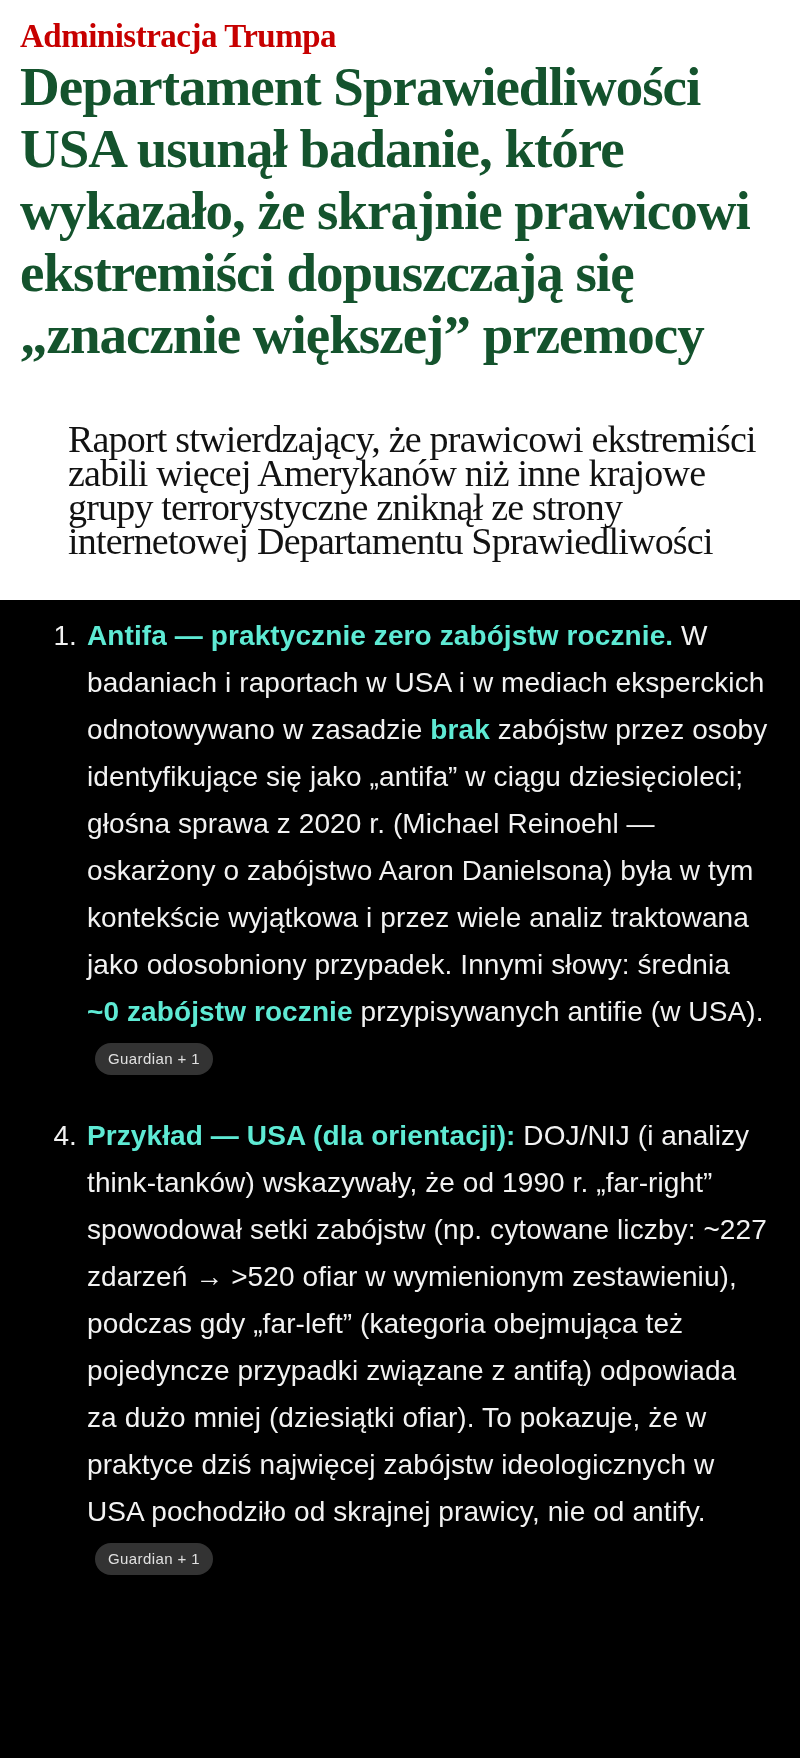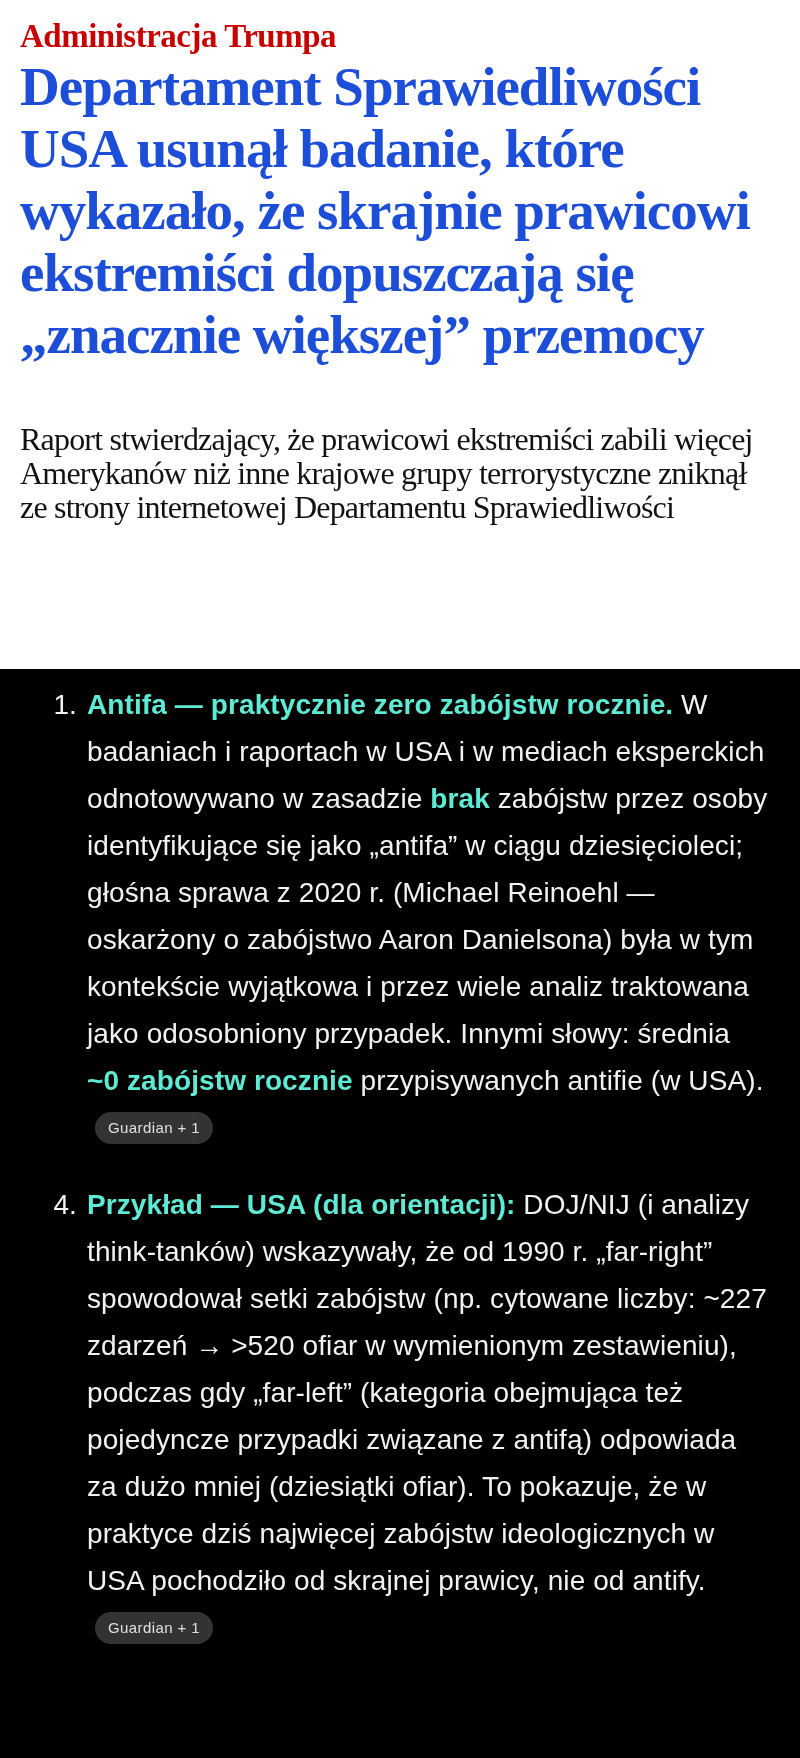"Administracja Trumpa" .top { height: 669px -> 600px }
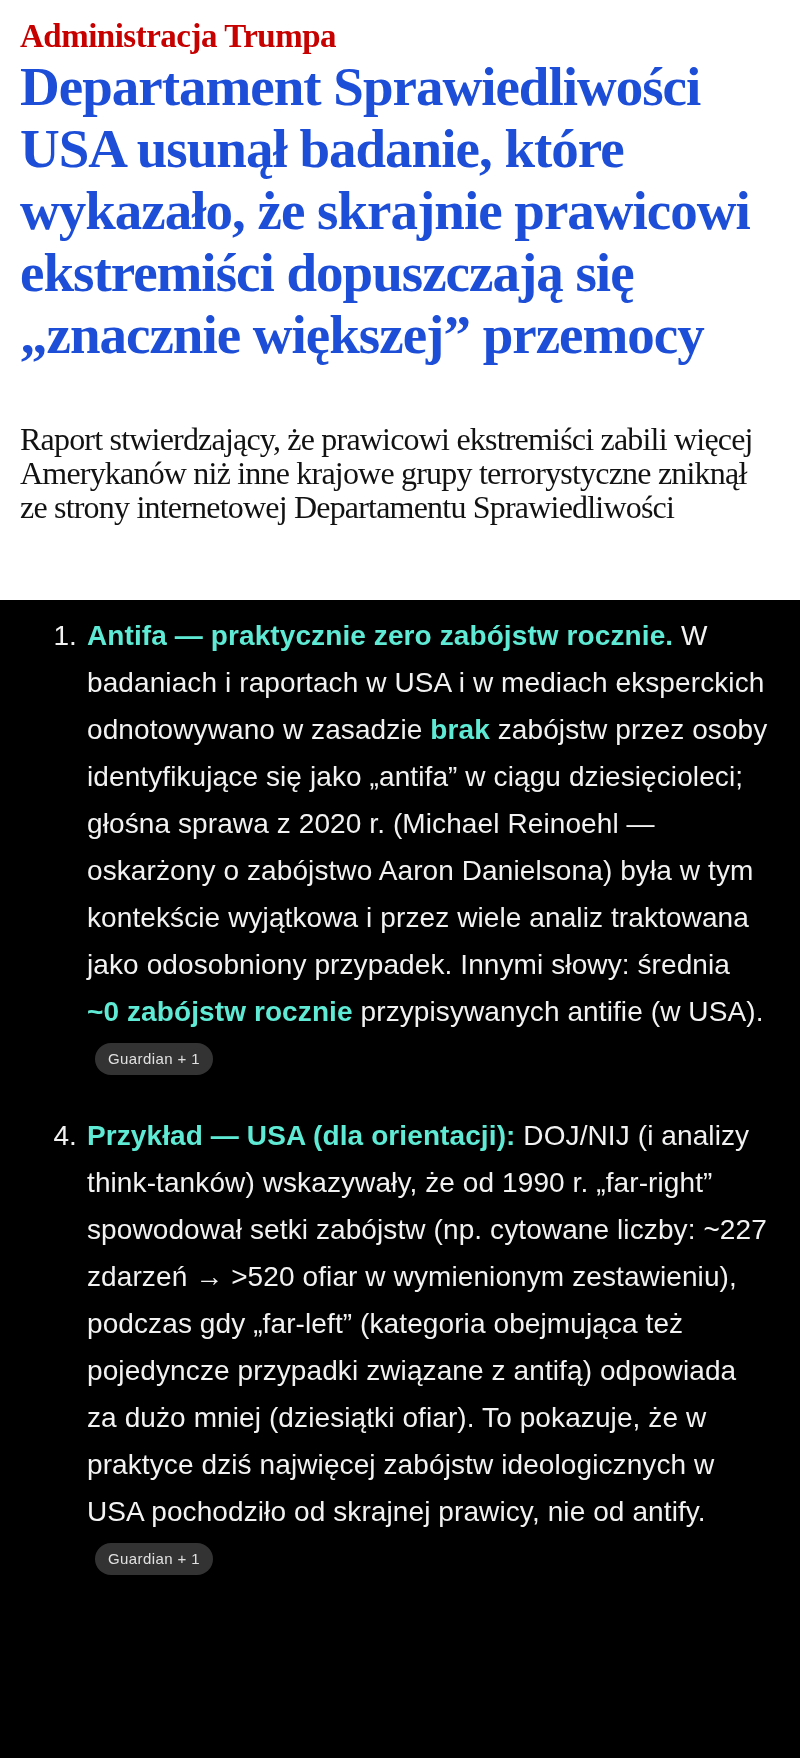"Departament Sprawiedliwości USA usunął" .headline { color: #1d4ed8 -> #14532d }
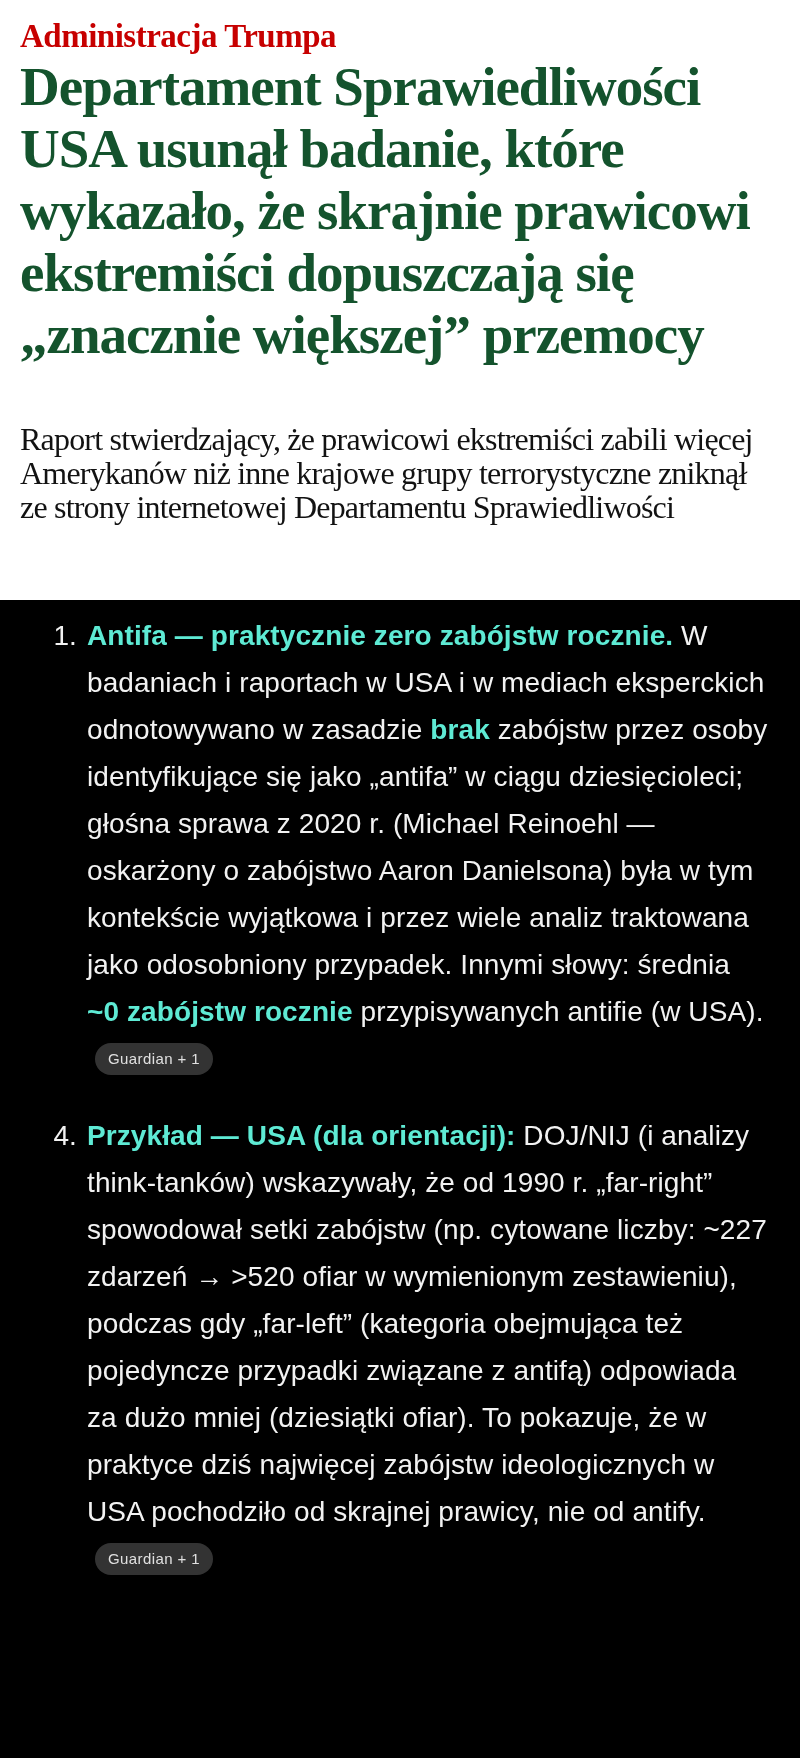"Raport stwierdzający, że prawicowi" .standfirst { font-size: 32px -> 38px; margin-left: none -> 48px }
